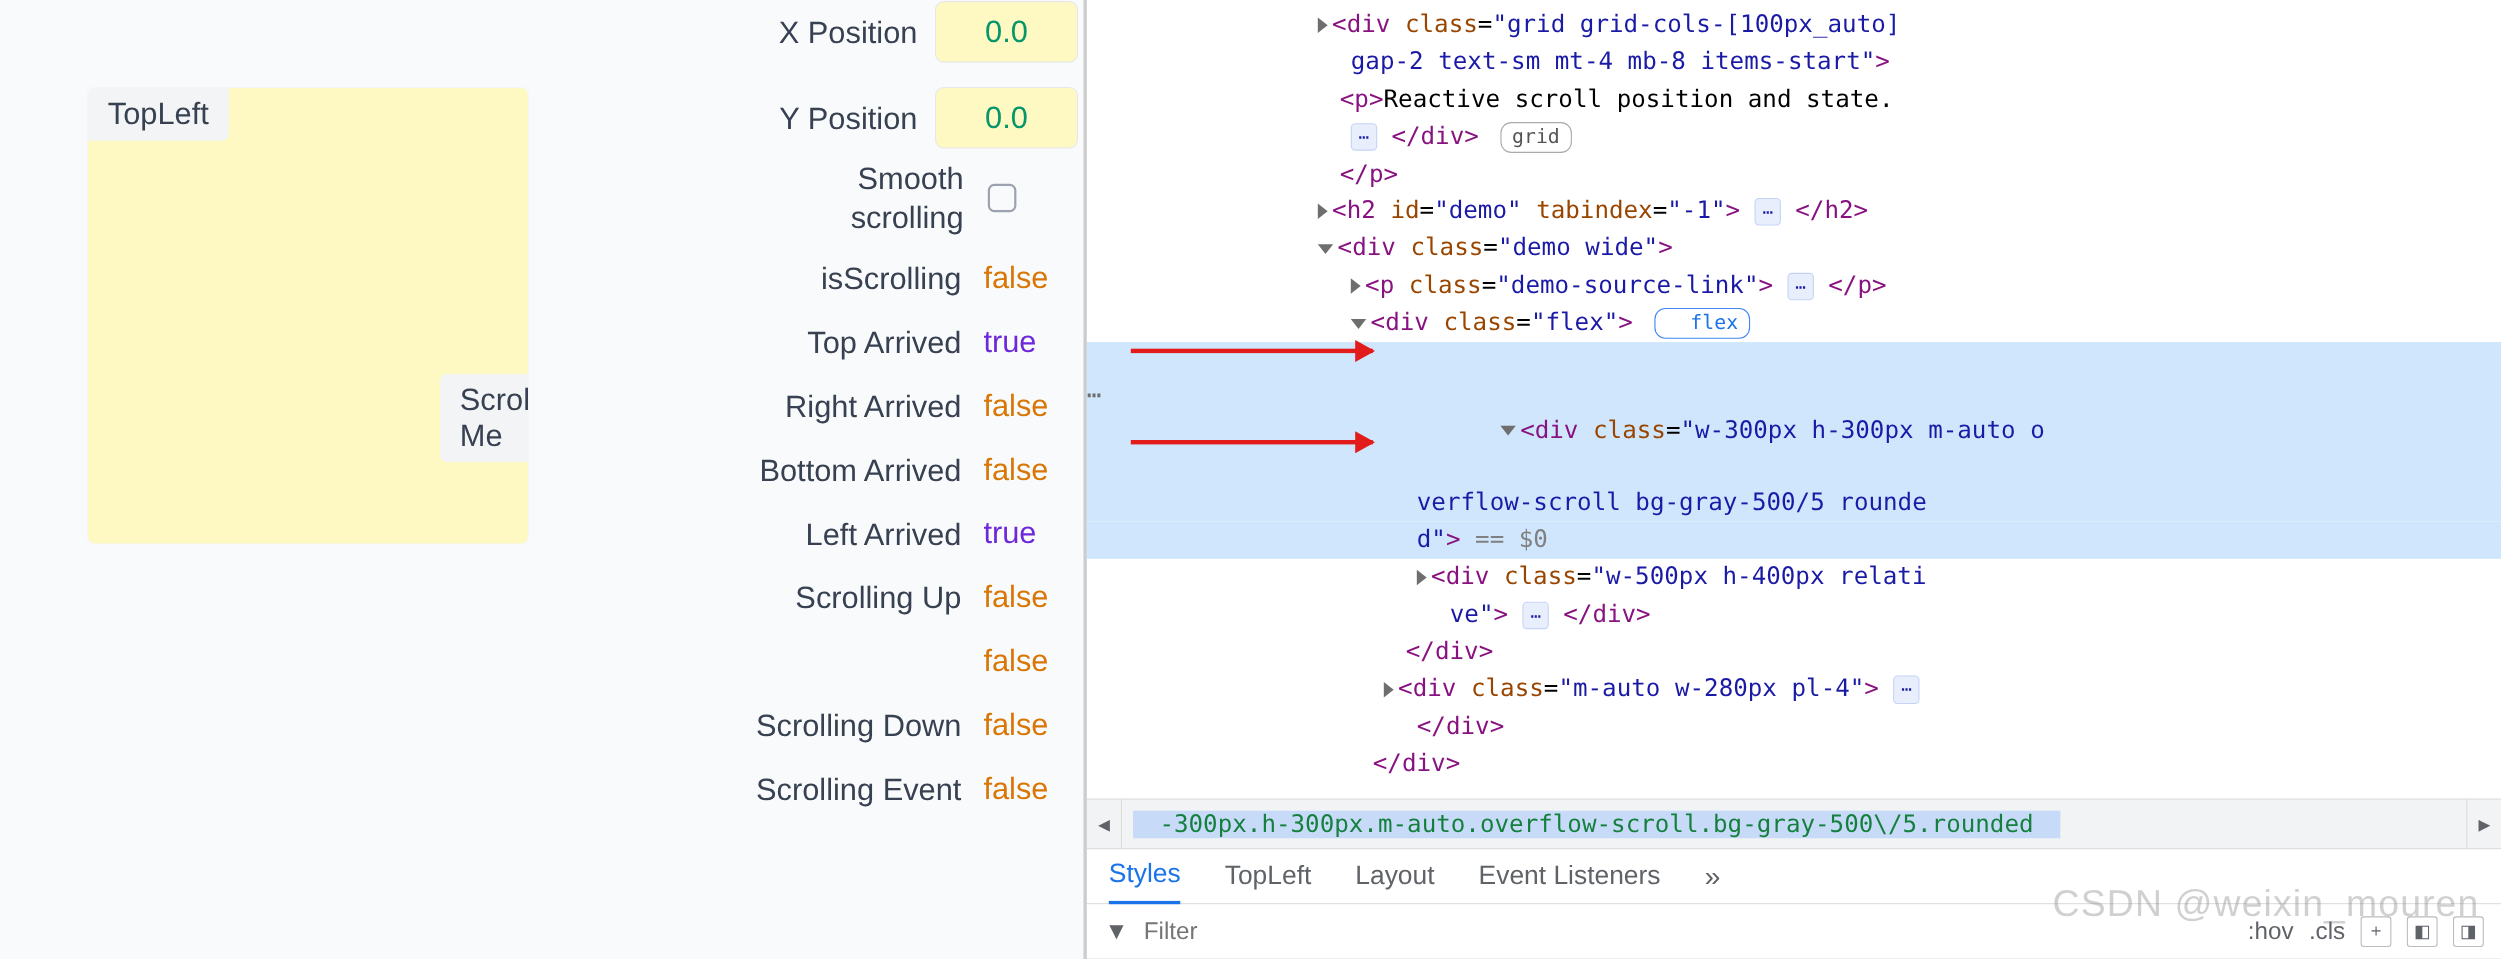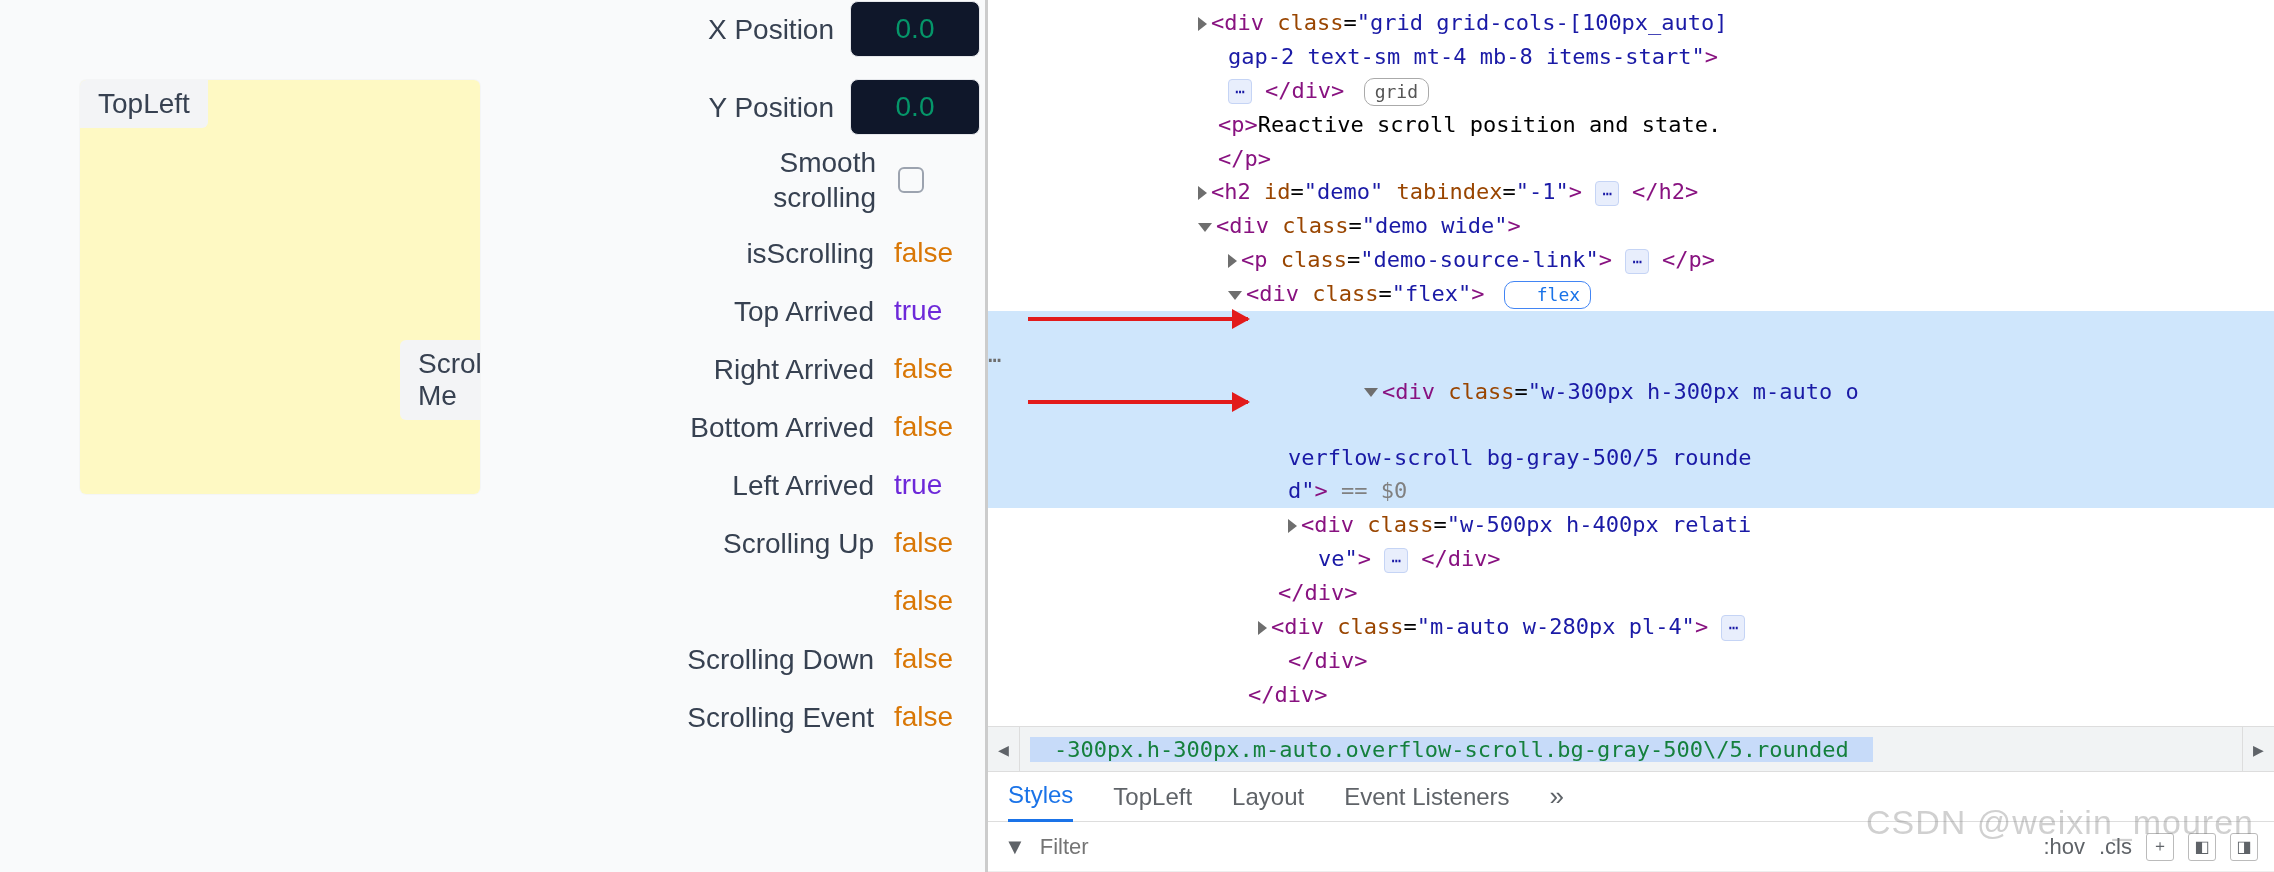"0.0" .prop-input { background: #0f172a -> #fef9c3 }
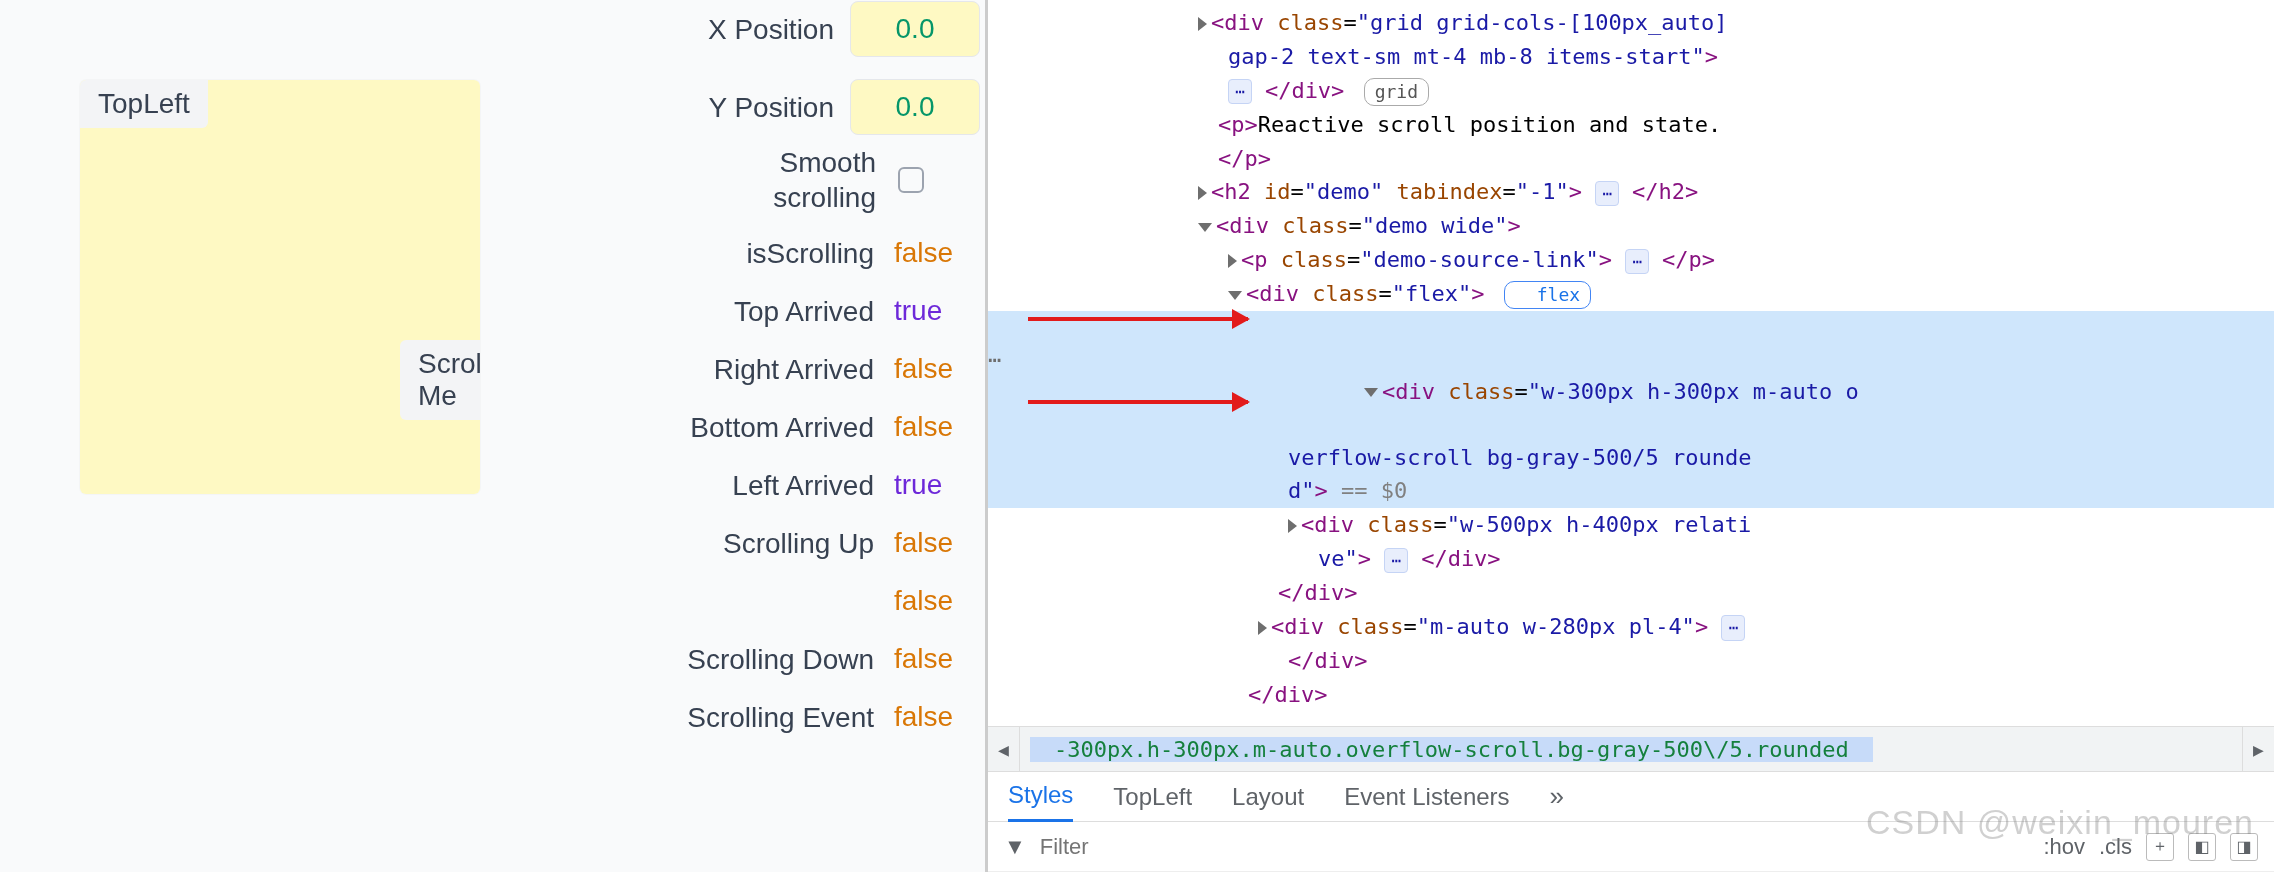"⋯ </div> grid" div.line { order: before "<p>Reactive scroll position and state." -> after "<p>Reactive scroll position and state." }
